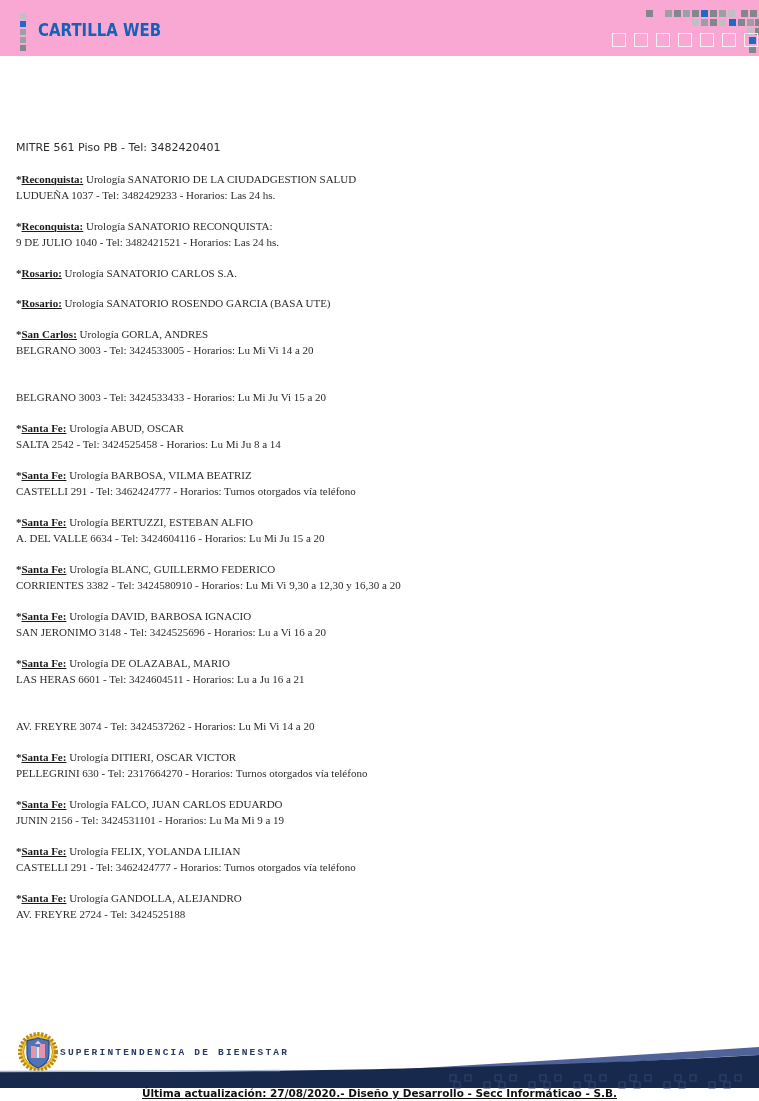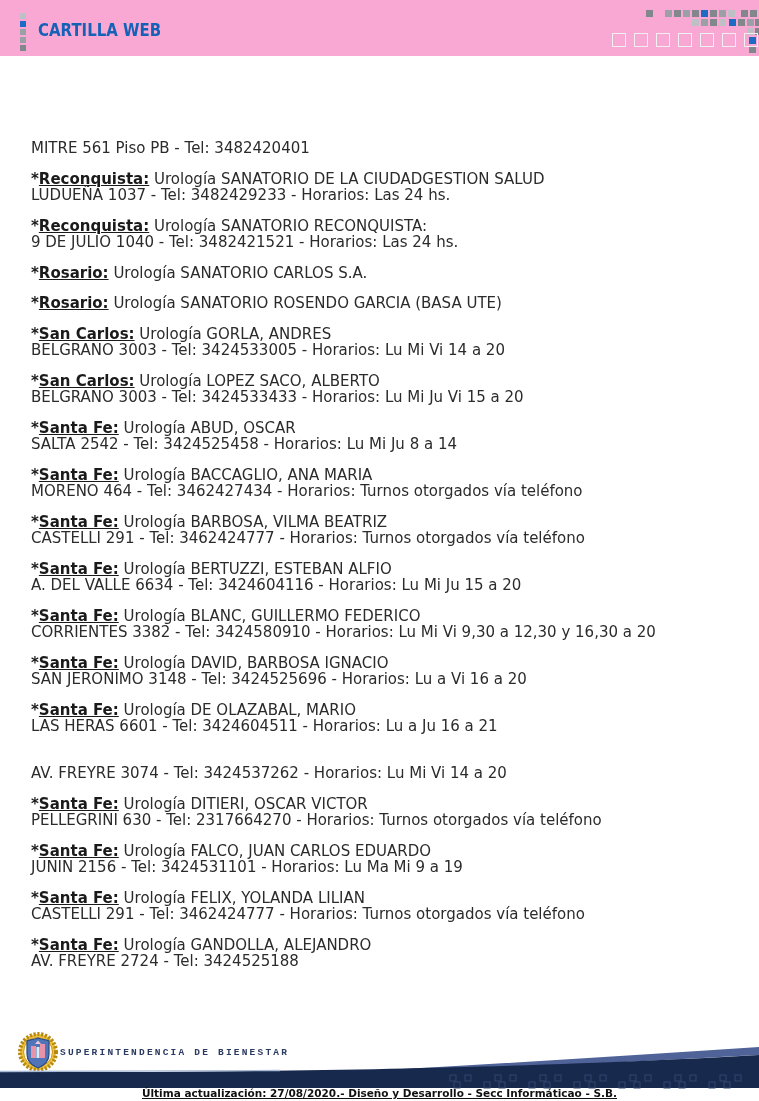"MITRE 561 Piso PB -" .main { font-size: 15px -> 11px; left: 31px -> 16px }
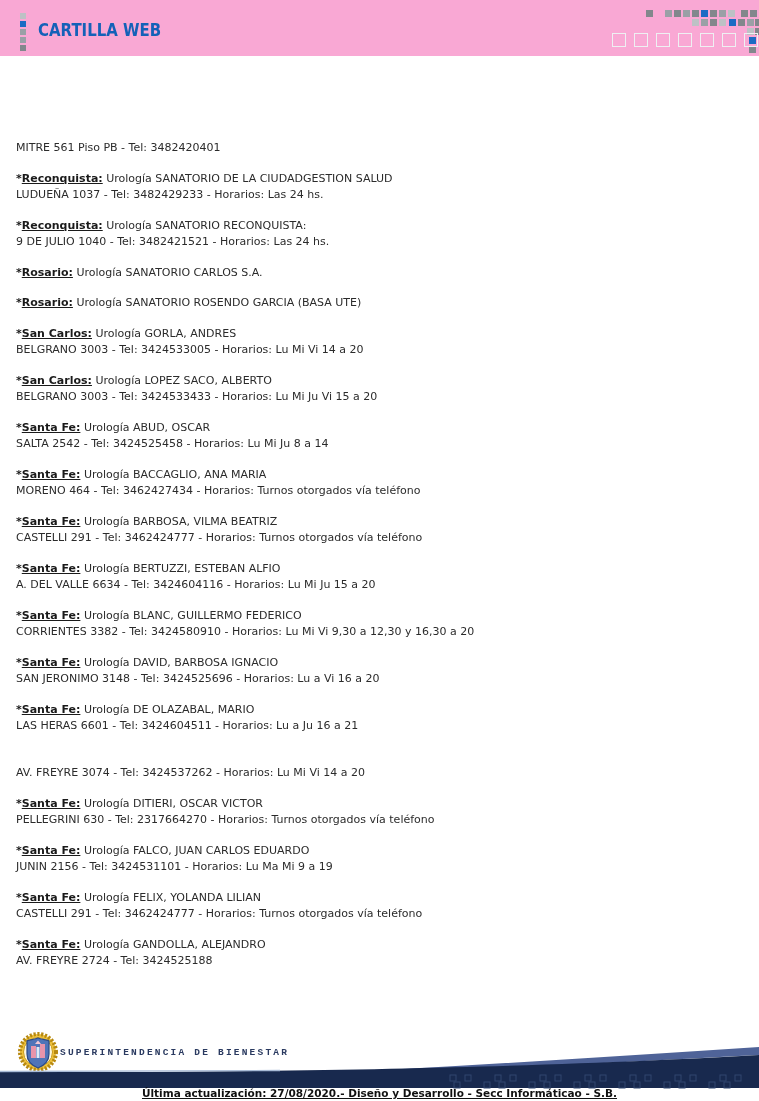"*Reconquista: Urología SANATORIO DE LA" .entry { font-family: none -> Liberation Serif, serif }
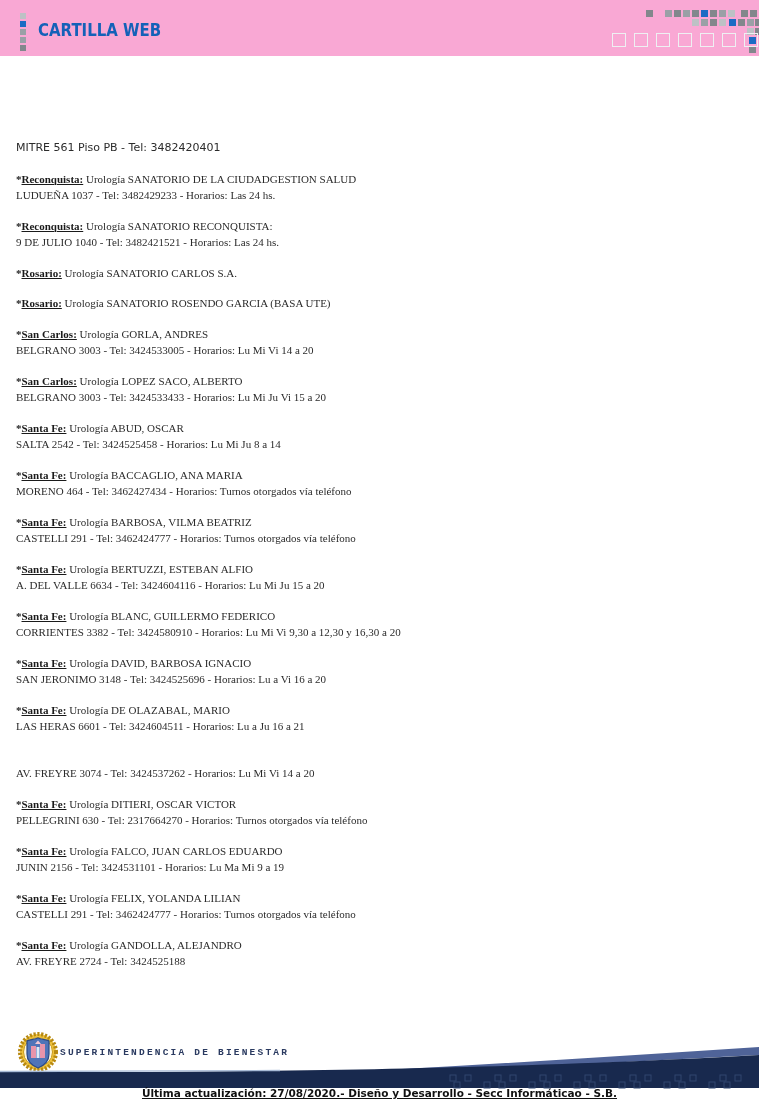"*San Carlos: Urología LOPEZ SACO," span.heading-line { html: <span><span>*</span><span>San Carlos:</span><span> Urología LOPEZ SACO, ALBERTO</span></span> -> none }
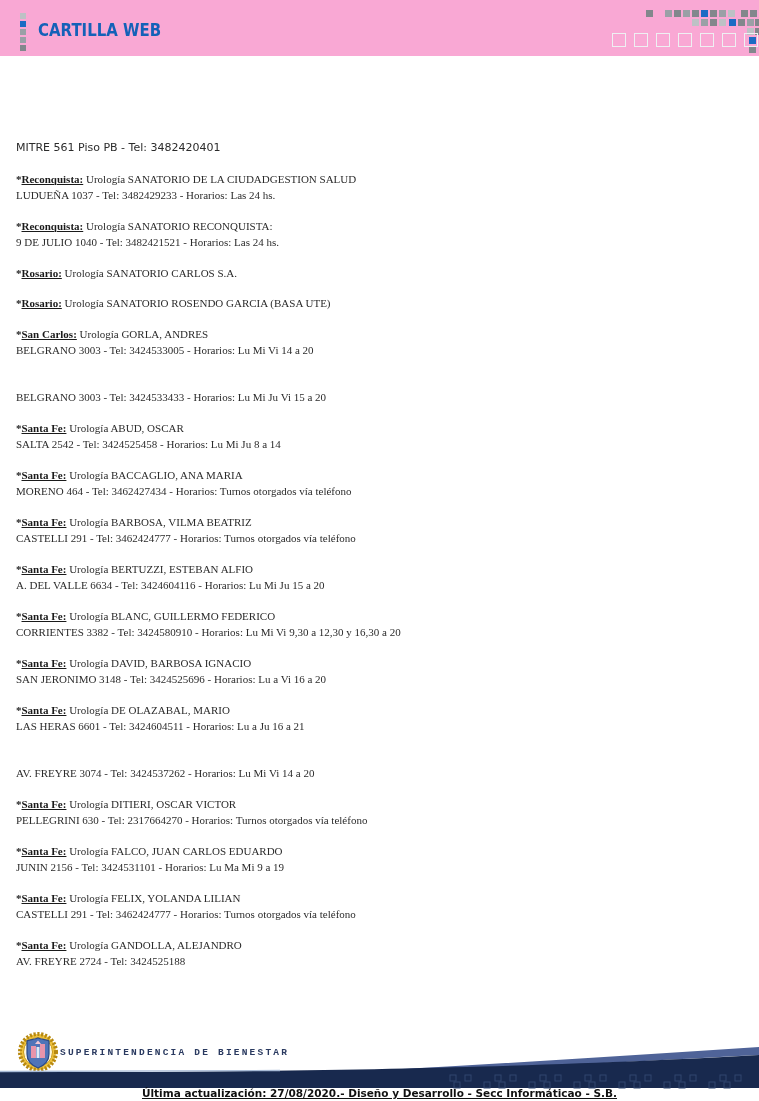"*Santa Fe: Urología BACCAGLIO, ANA" p.entry { html: <p><span><span>*</span><span>Santa Fe:</span><span> Urología BACCAGLIO, ANA MARIA</span></span><br> <span>MORENO 464 - Tel: 3462427434 - Horarios: Turnos otorgados vía teléfono</span></p> -> none }
